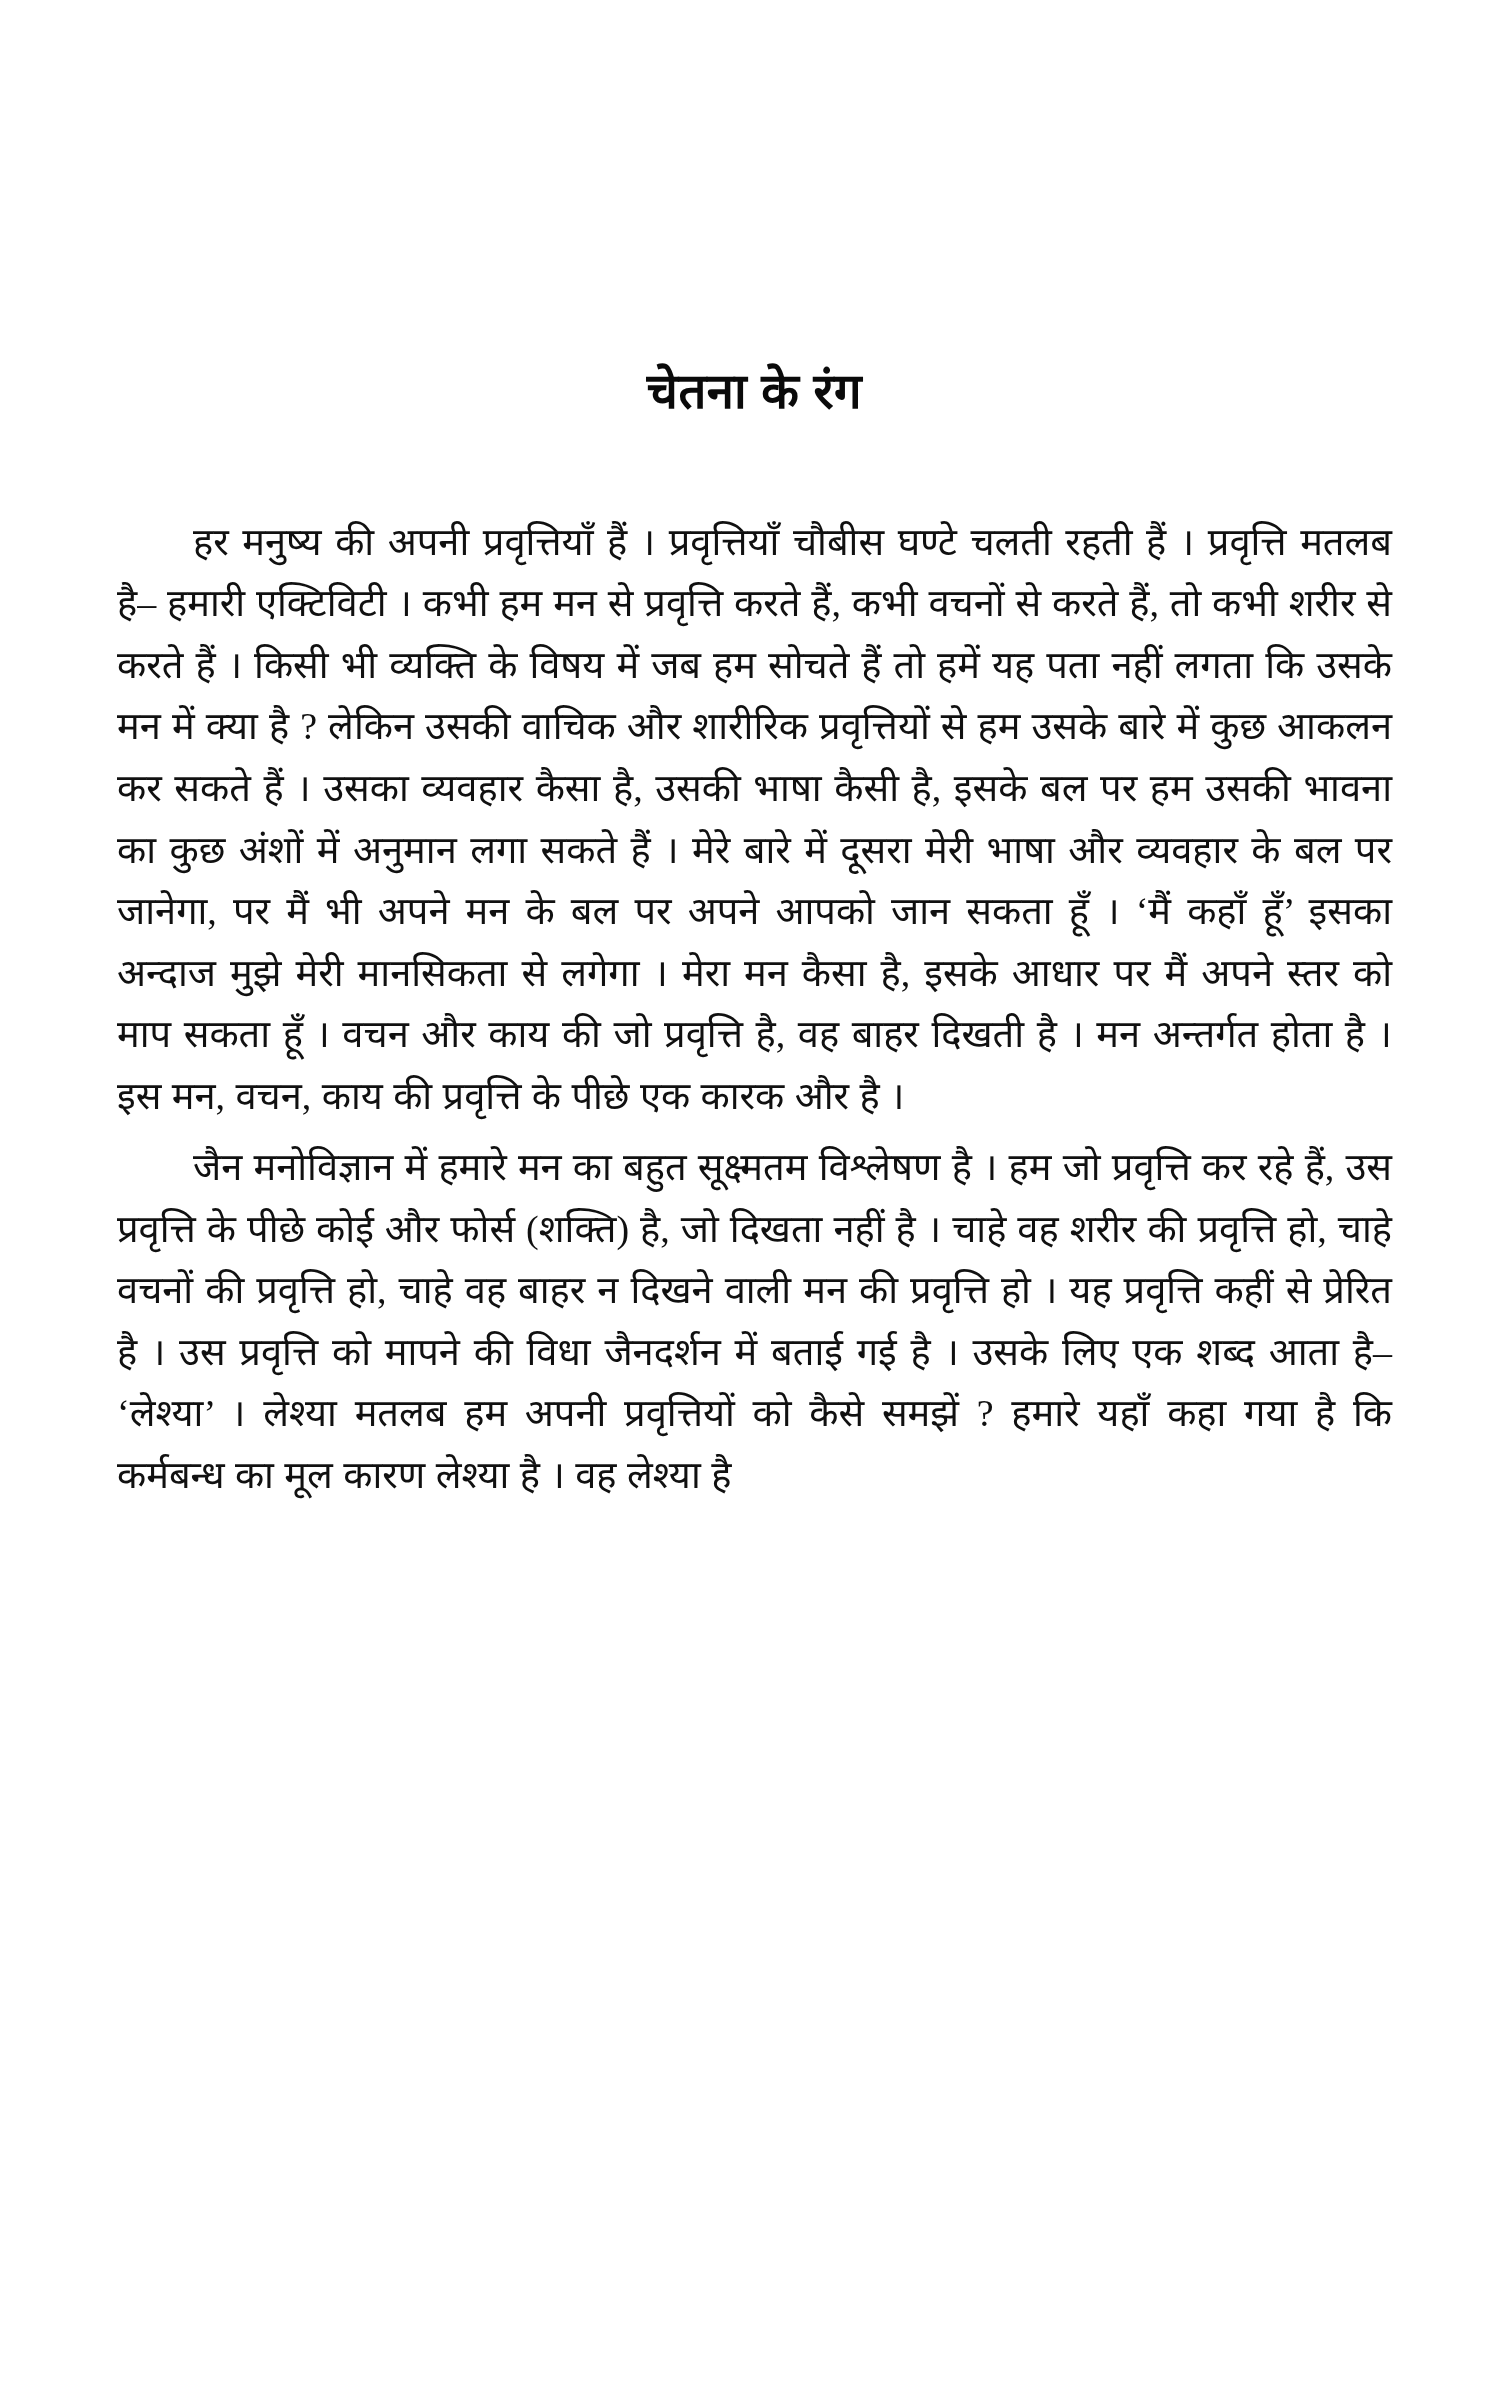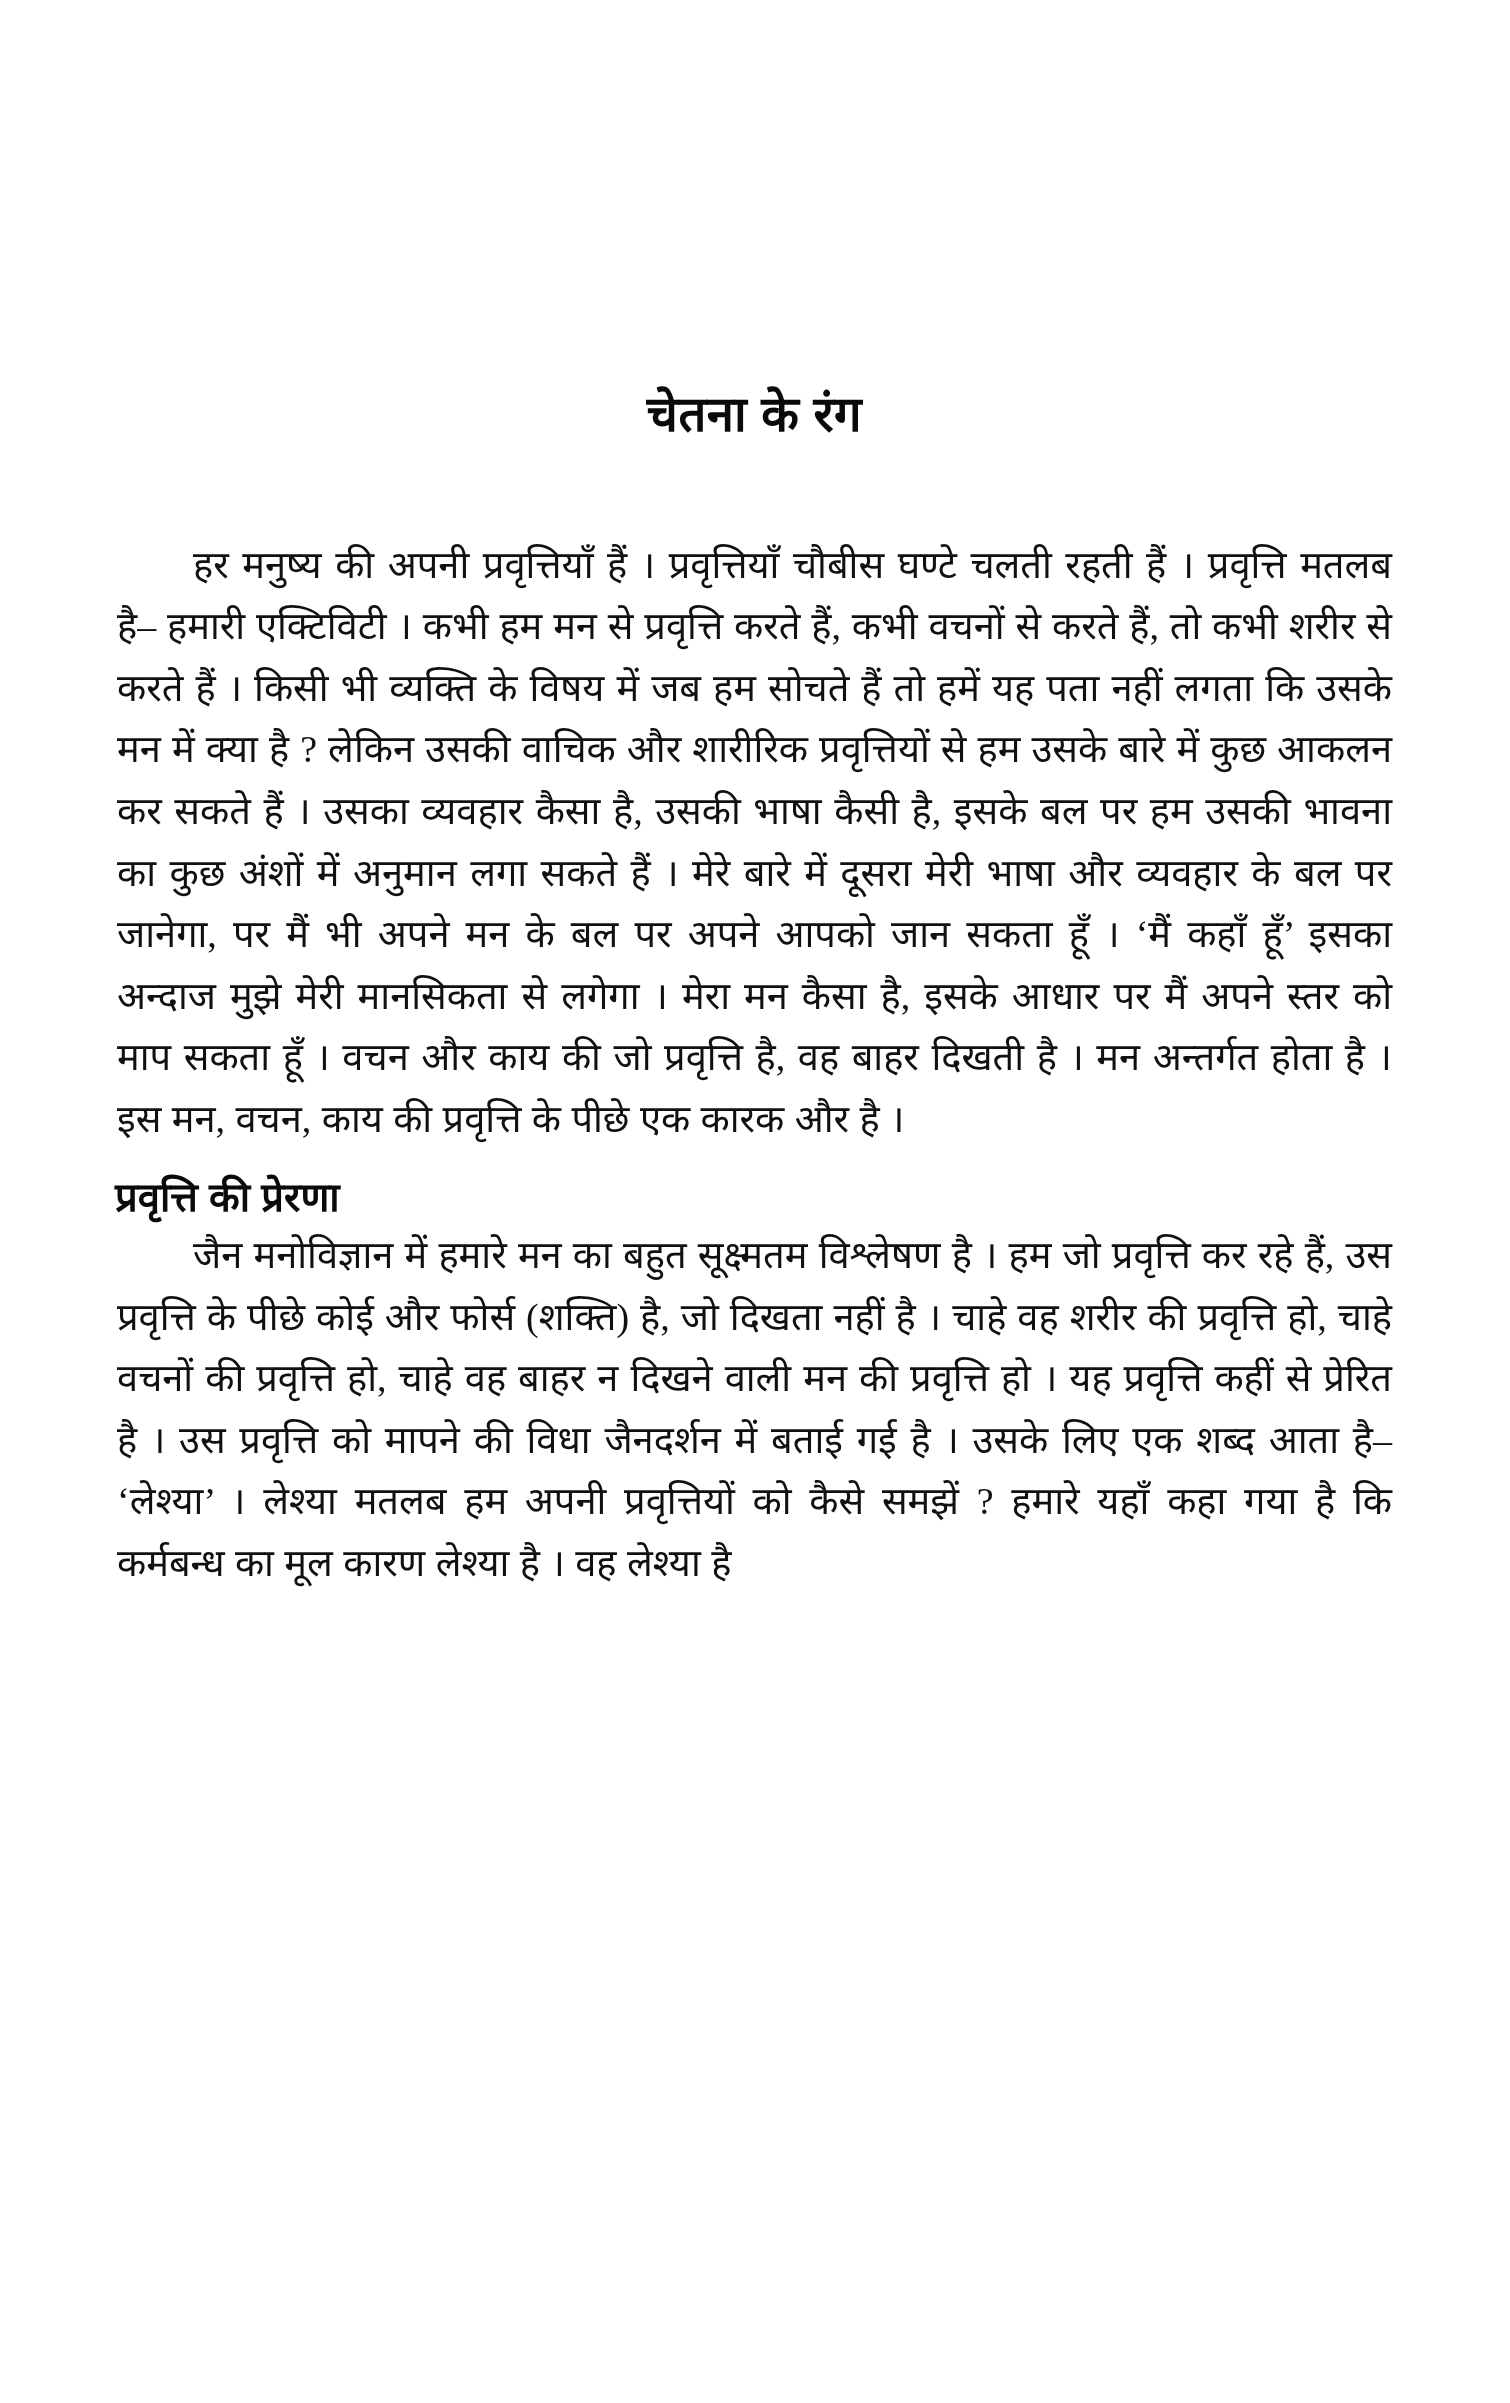"चेतना के रंग" .content { top: 385px -> 362px }
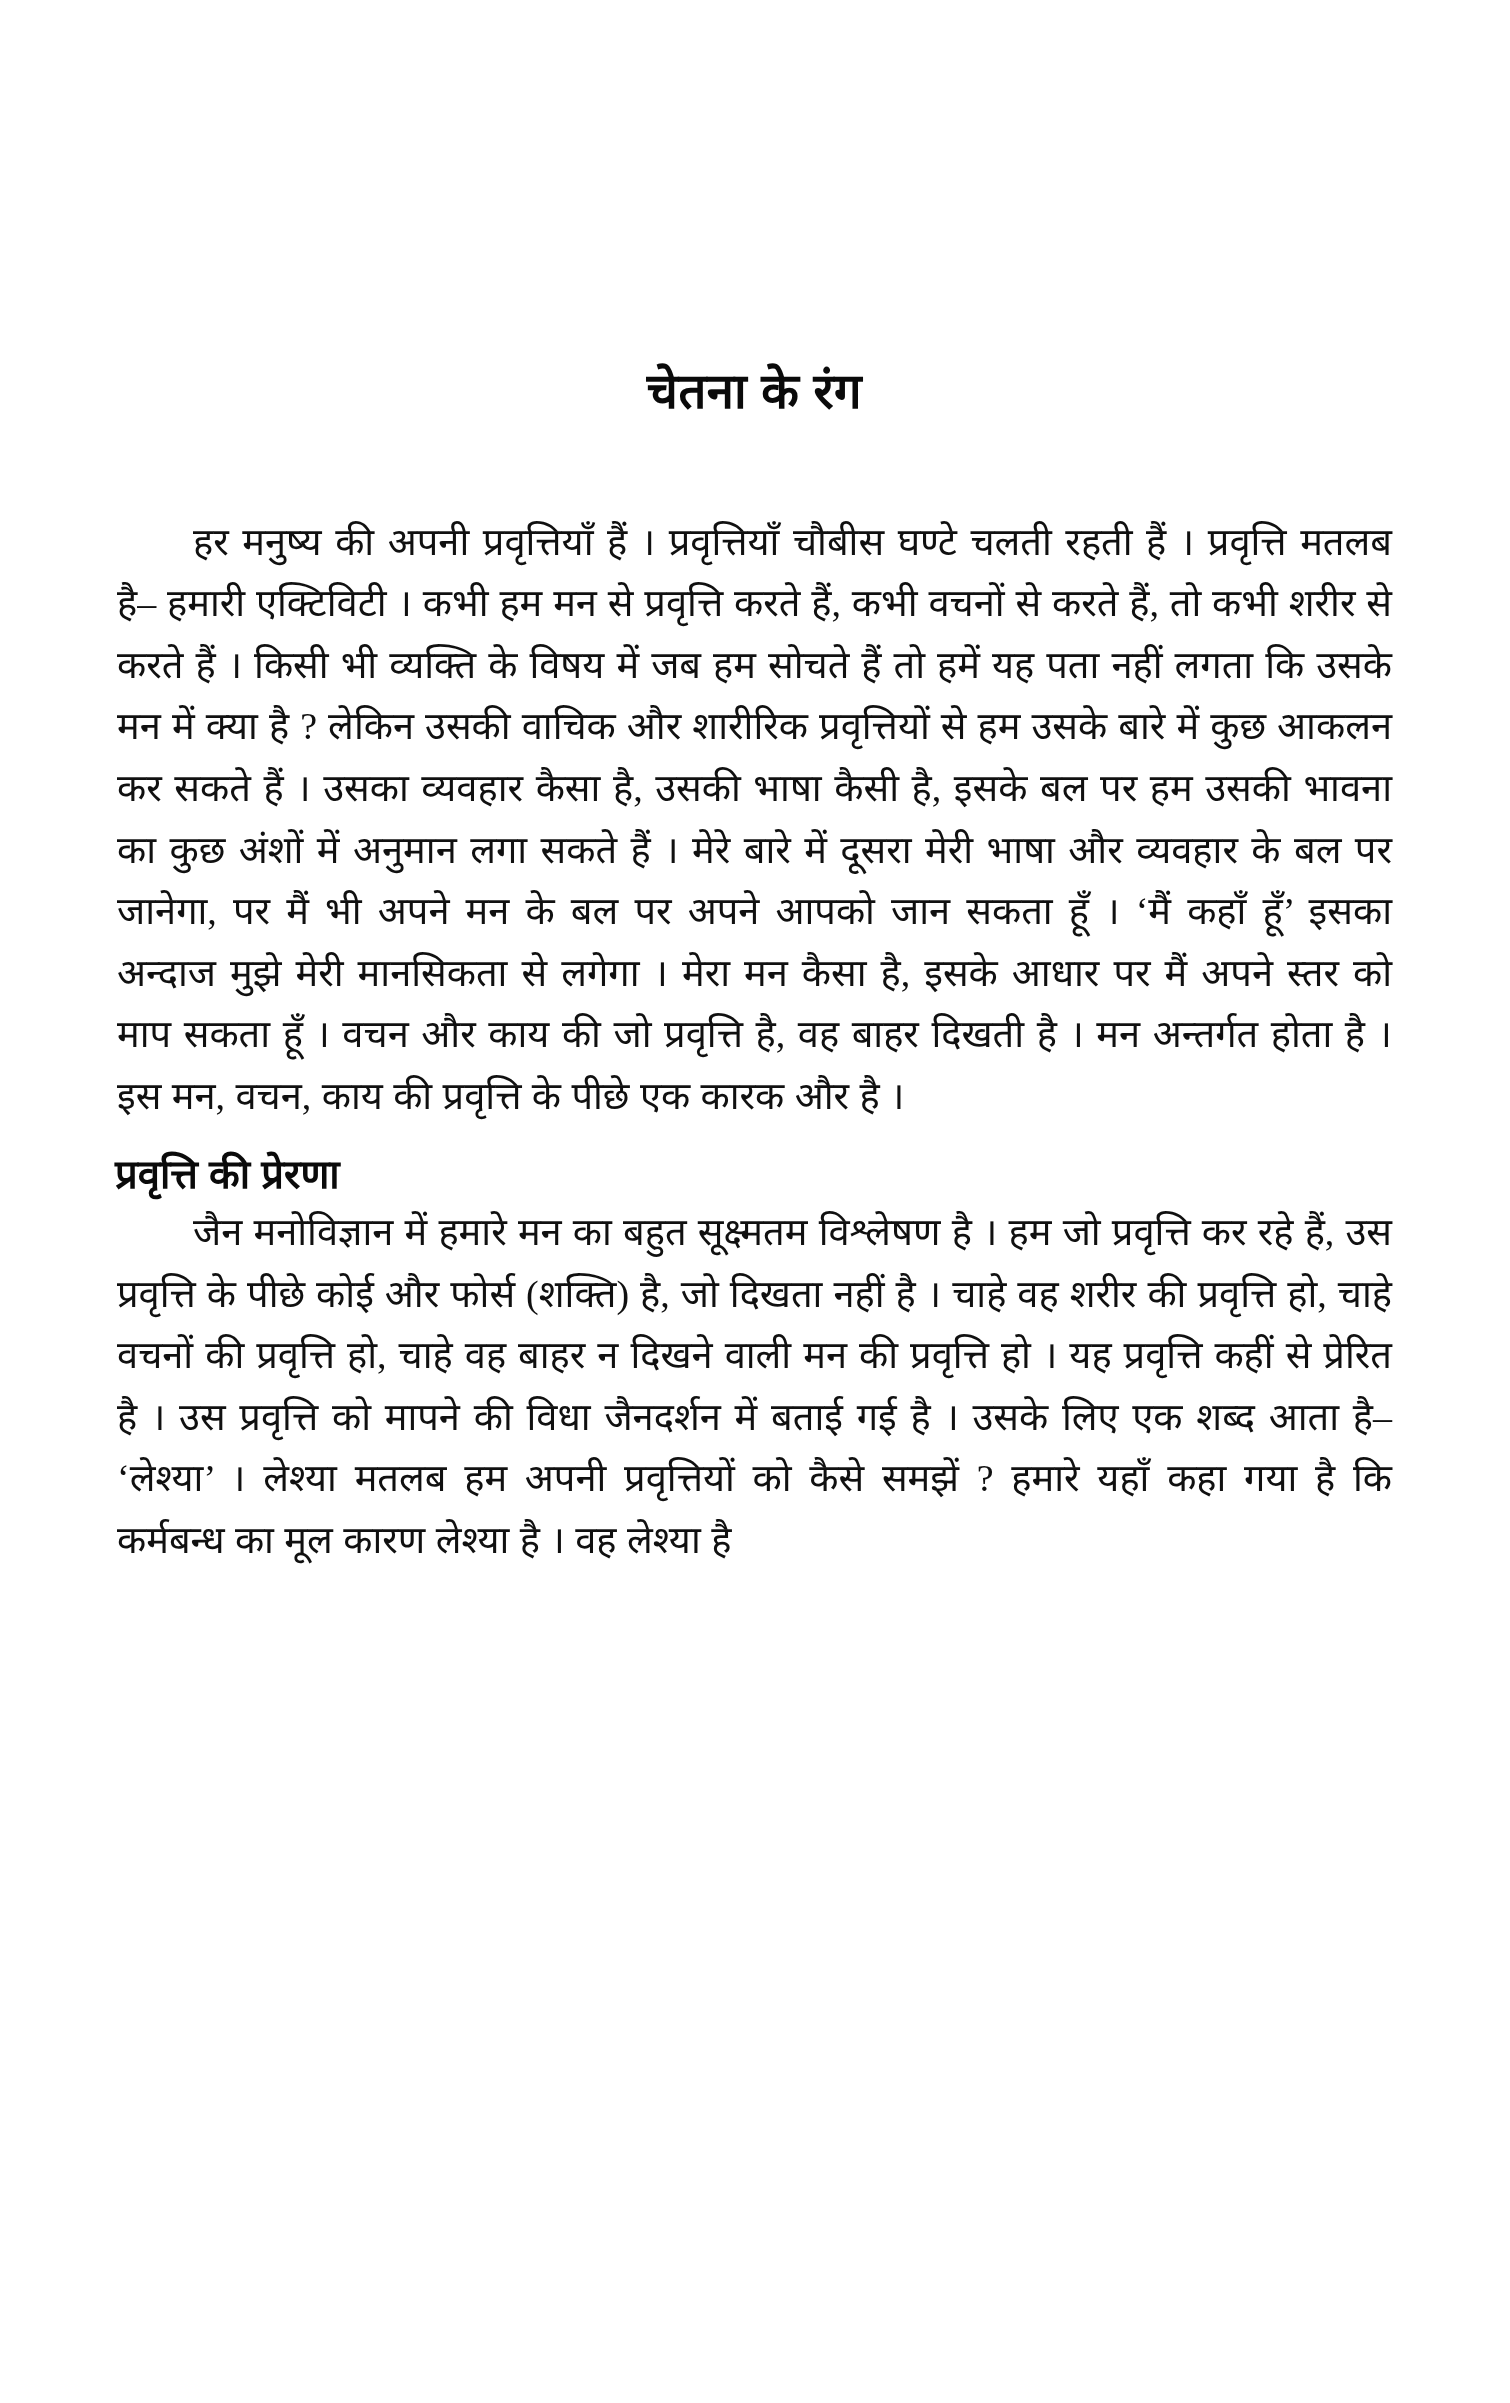"प्रवृत्ति की प्रेरणा" h2.subhead { html: <h2>प्रवृत्ति की प्रेरणा</h2> -> none }
